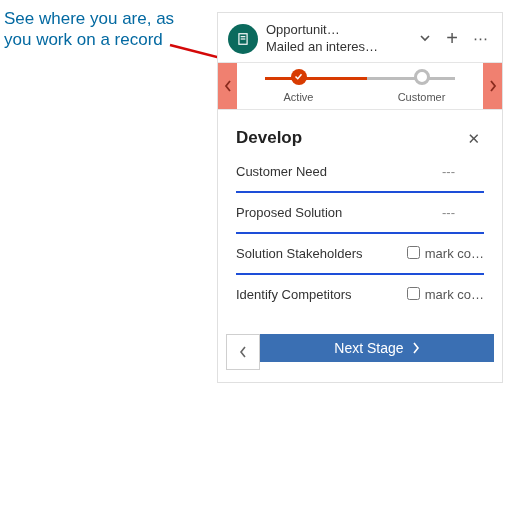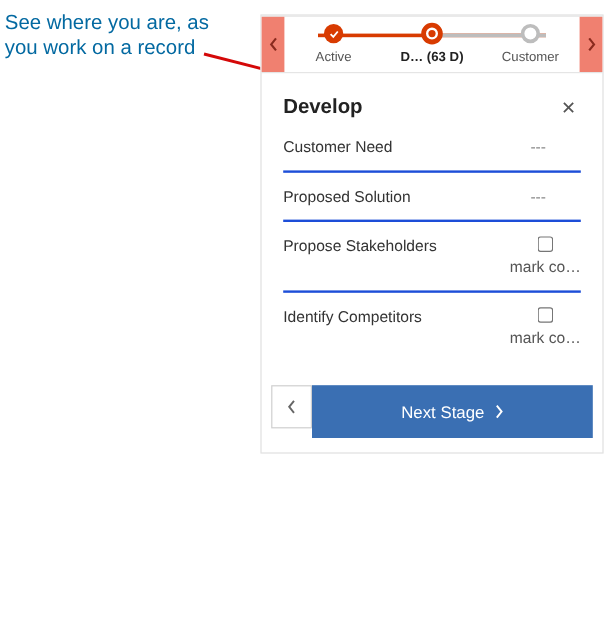"Opportunit…" div.hdr { html: none -> <div> <div> <svg> <rect></rect> <line></line> <line></line> </svg> </div> <div> <div>Opportunit…</div> <div>Mailed an interes…</div> </div> <span> <svg> <path></path> </svg> </span> <span>+</span> <span>⋯</span> </div> }
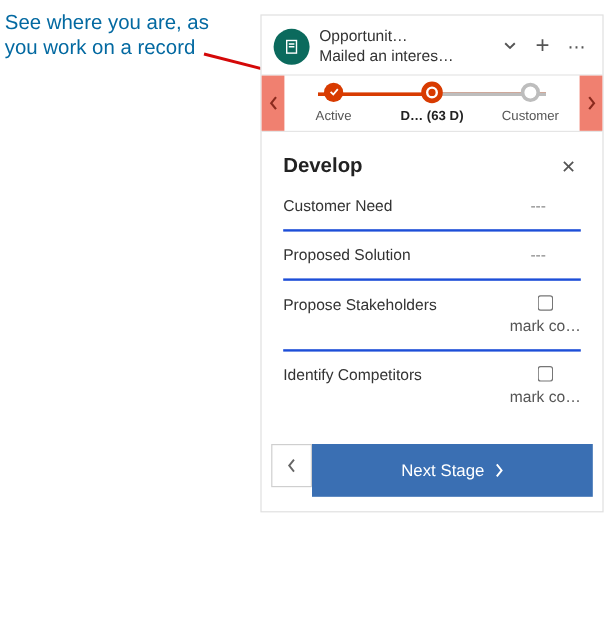"D… (63 D)" div.stage { html: <div> <span></span> <span>D… (63 D)</span> </div> -> none }
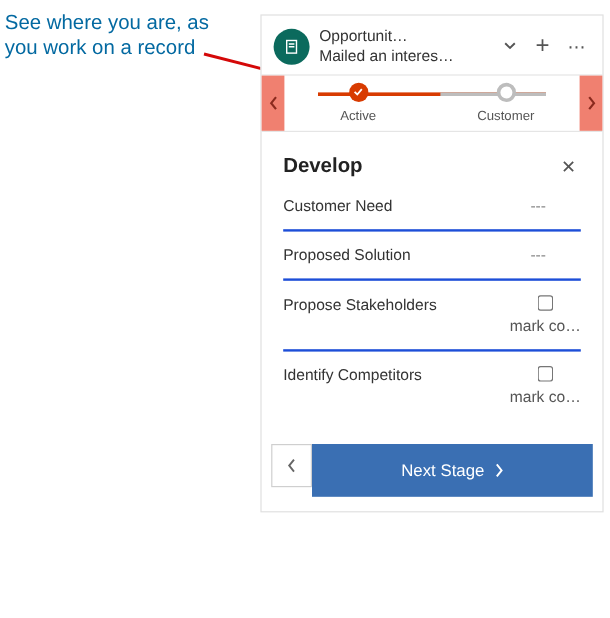"Propose Stakeholders" div.lbl { text: Propose -> Solution }
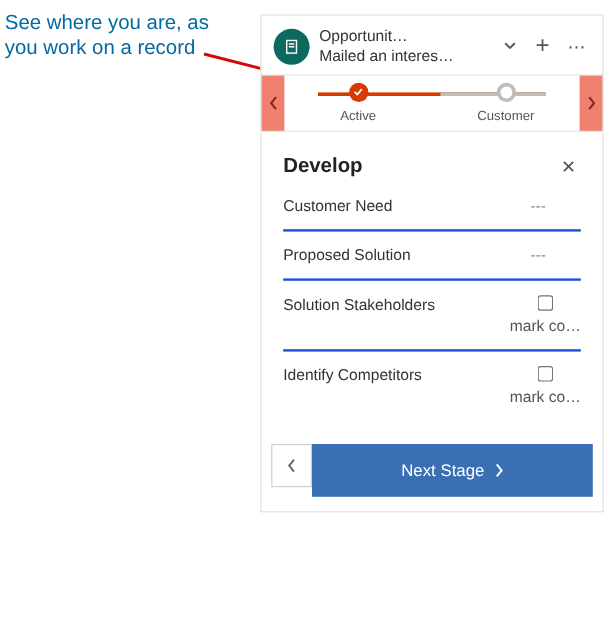"mark co…" .field .chk { align-items: center -> flex-start; flex-direction: column -> none }
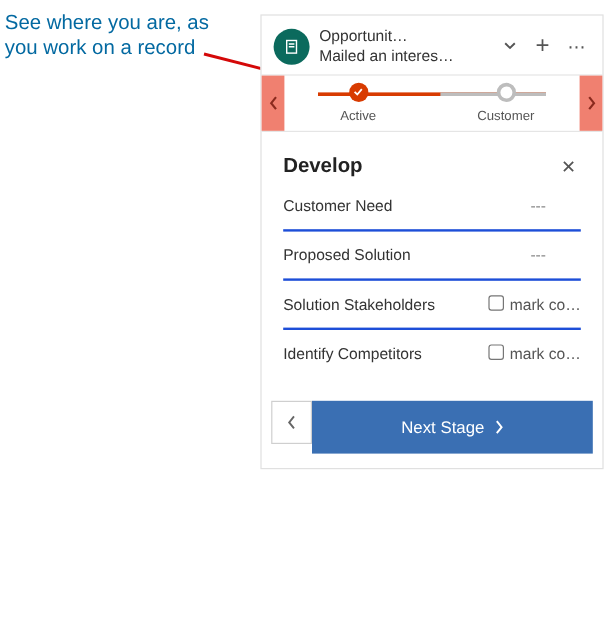"Next Stage" .next-btn { height: 44px -> 28px }
